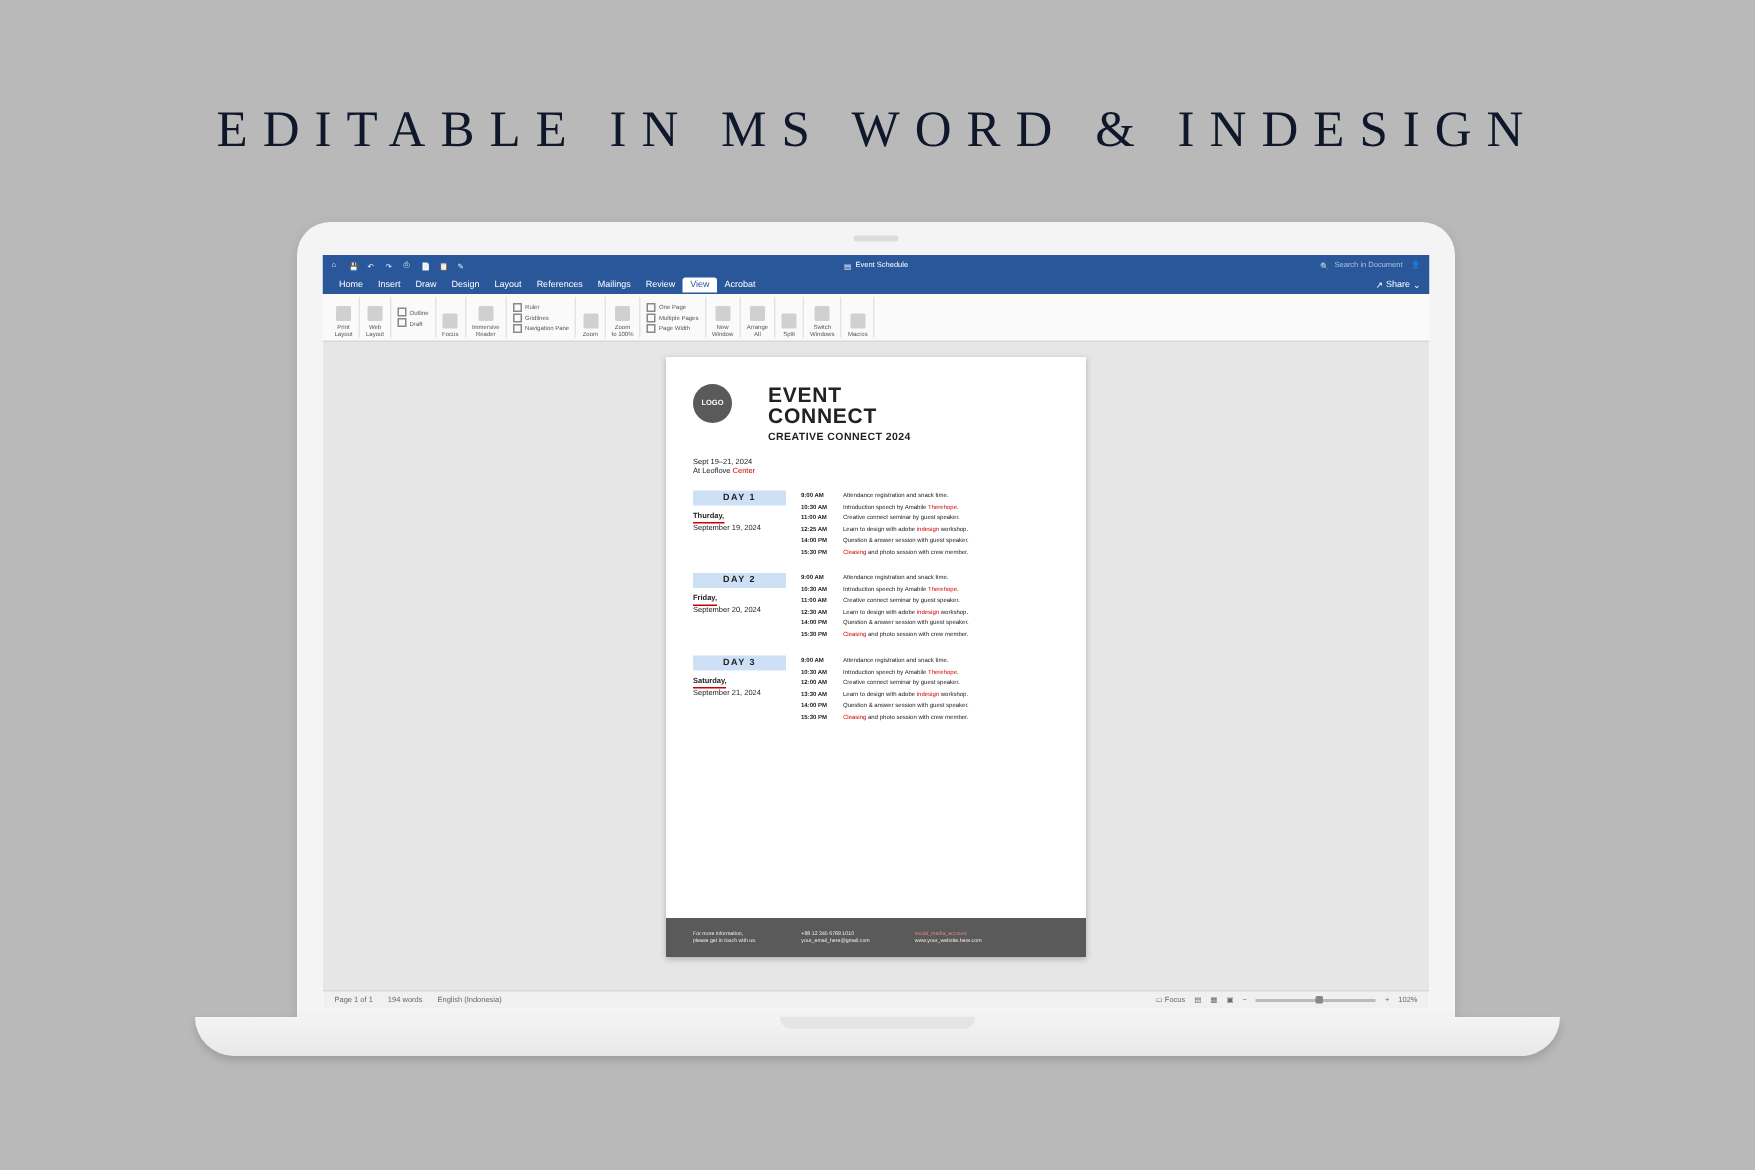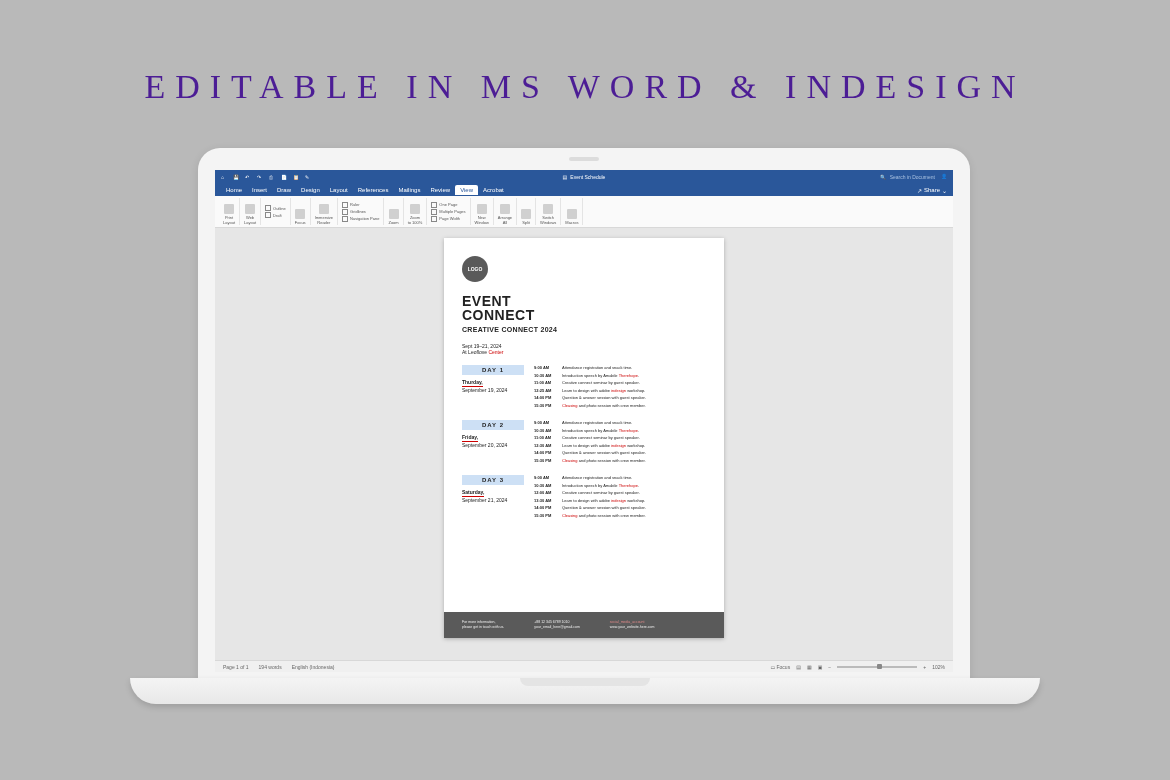"EDITABLE IN MS WORD &" .heading { color: #4c1d95 -> #0f172a }
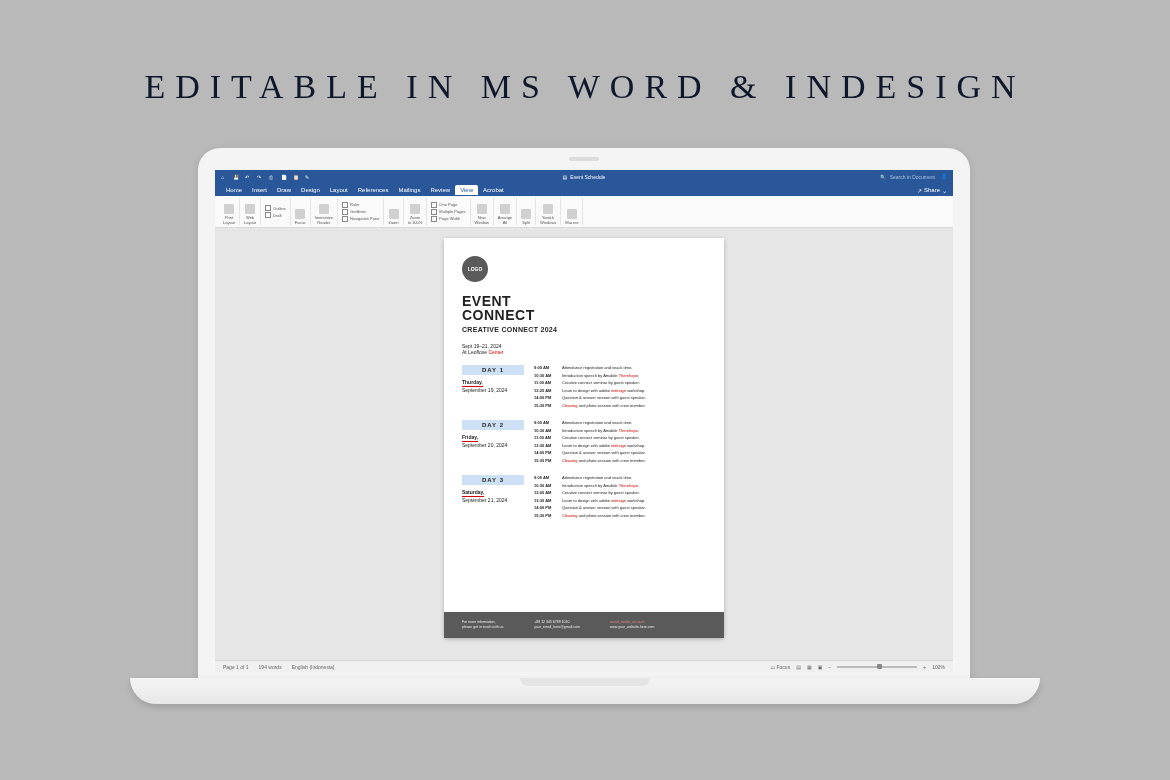"EVENT" .page-header { flex-direction: column -> none; gap: 12px -> 24px }
